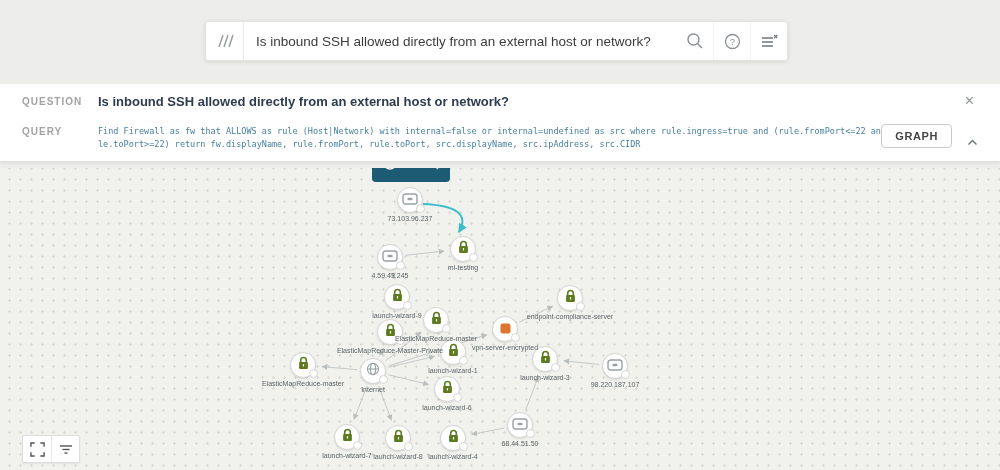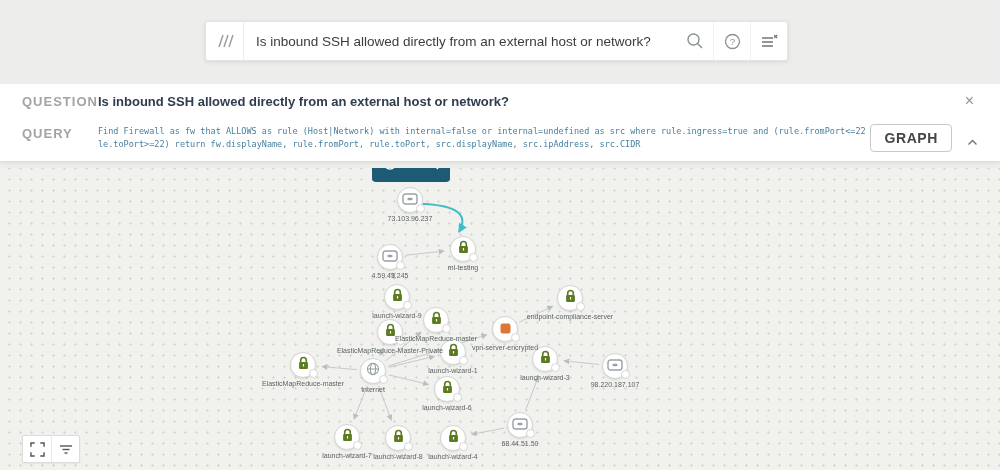"QUESTION" .row-label { font-size: 13px -> 10px }
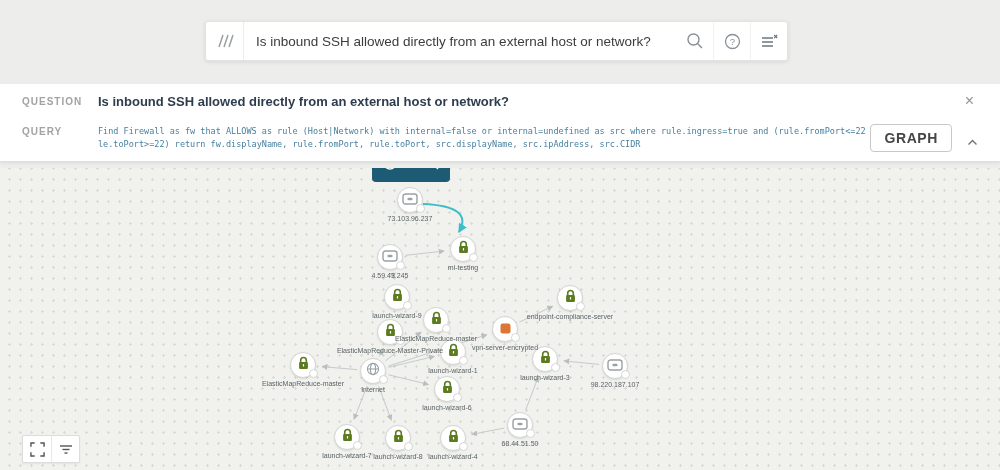"GRAPH" .graph-btn { font-size: 14px -> 11px }
